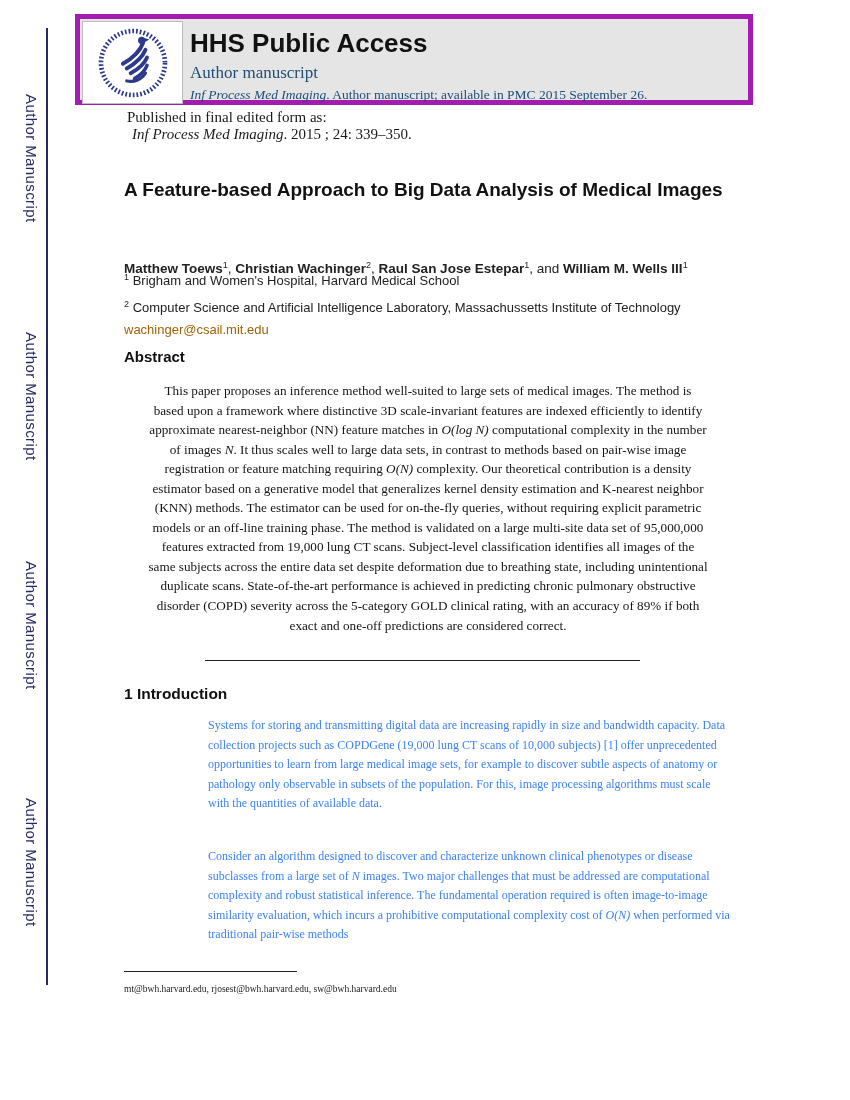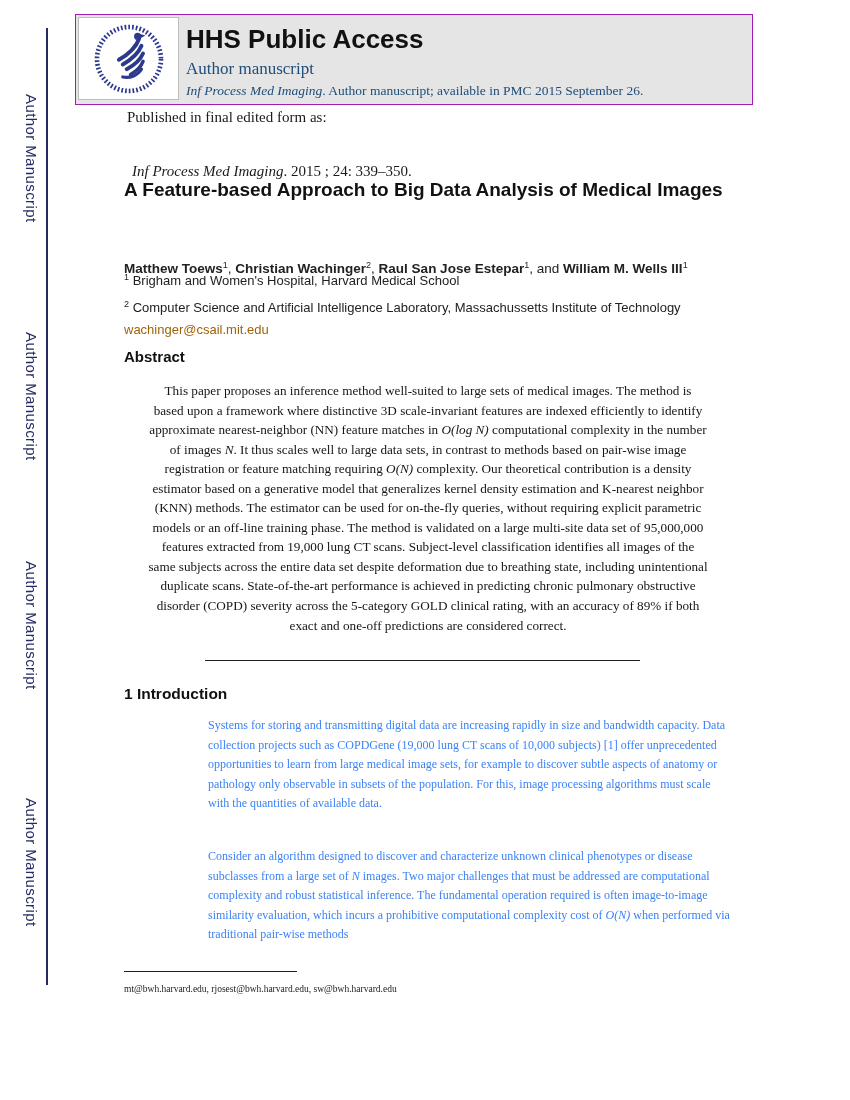"HHS Public Access" .banner { border: 1px solid #a21caf -> 5px solid #a21caf }
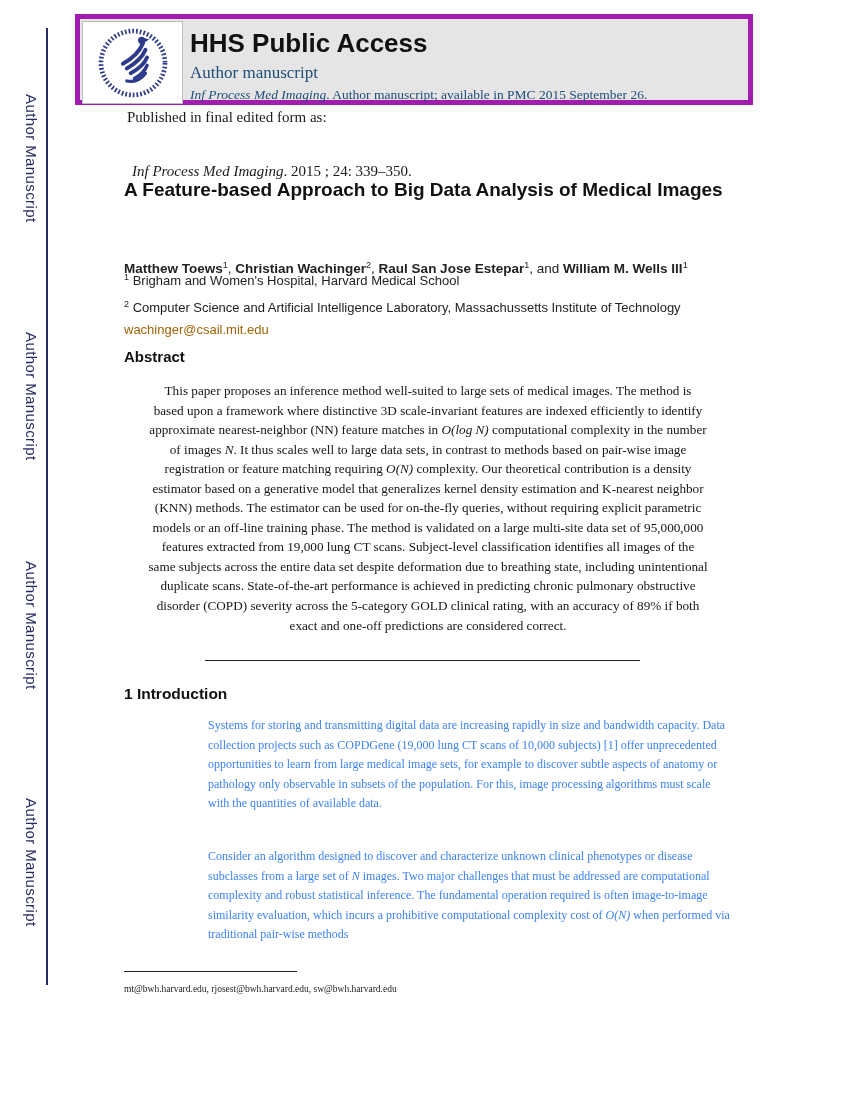"Inf Process Med Imaging. 2015" .pub-block .ref { margin-top: 37px -> none }
